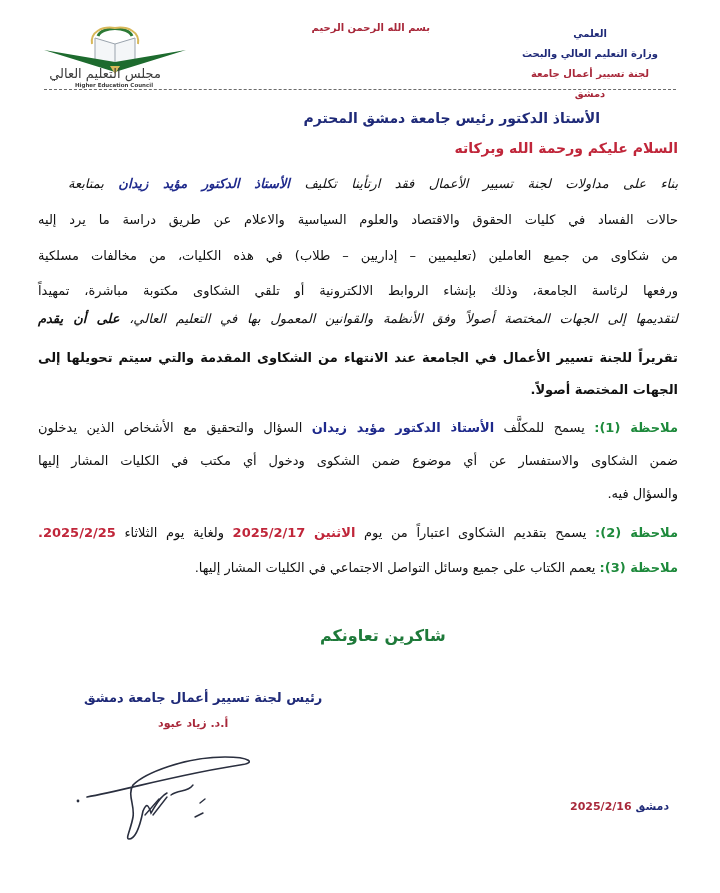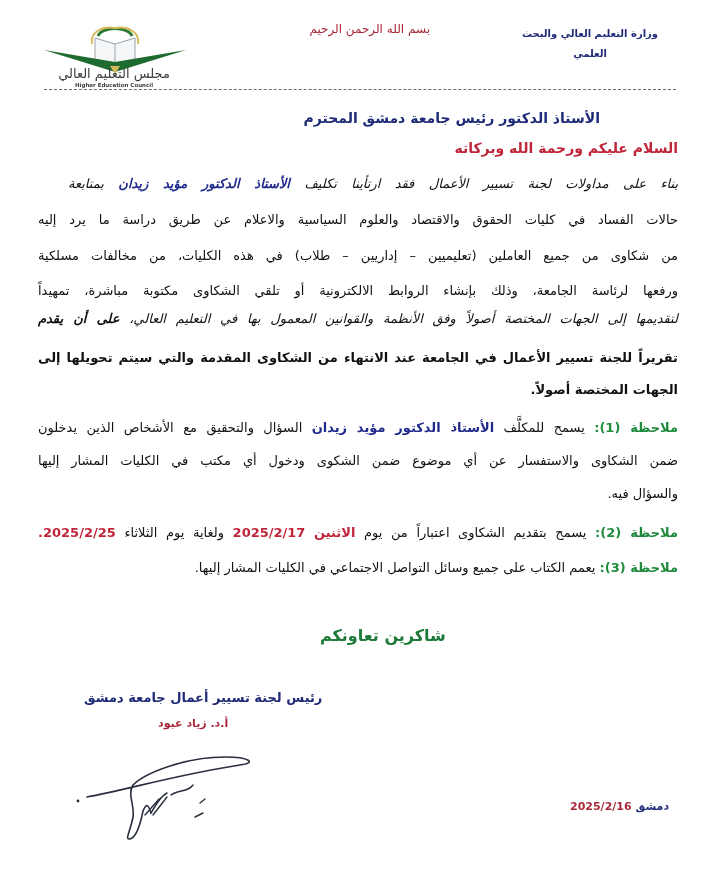"بسم الله الرحمن الرحيم" .basmala { font-size: 12px -> 10px; font-weight: normal -> bold }
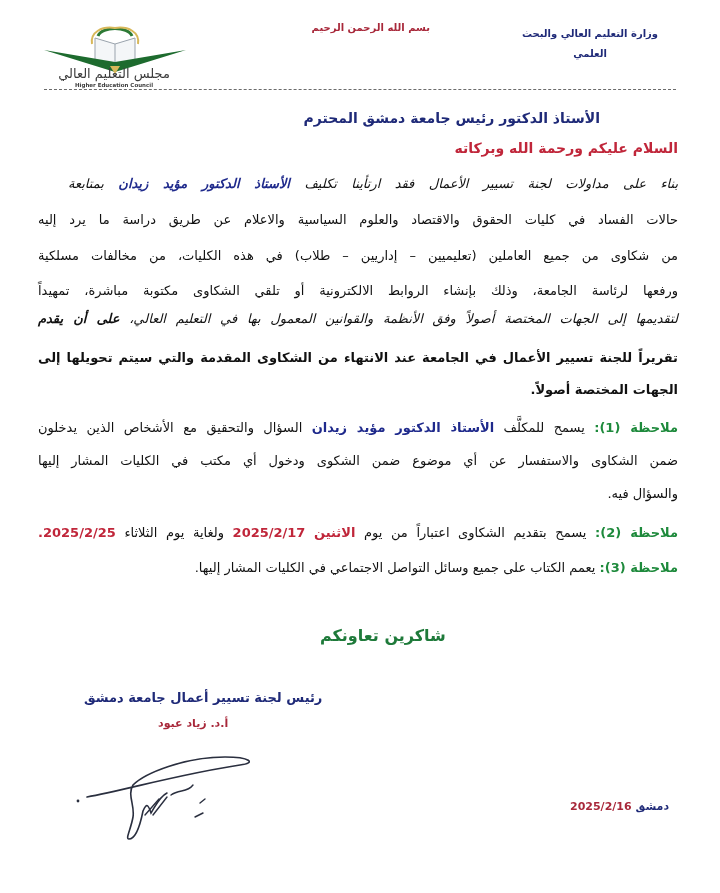"وزارة التعليم العالي والبحث" div { order: before "العلمي" -> after "العلمي" }
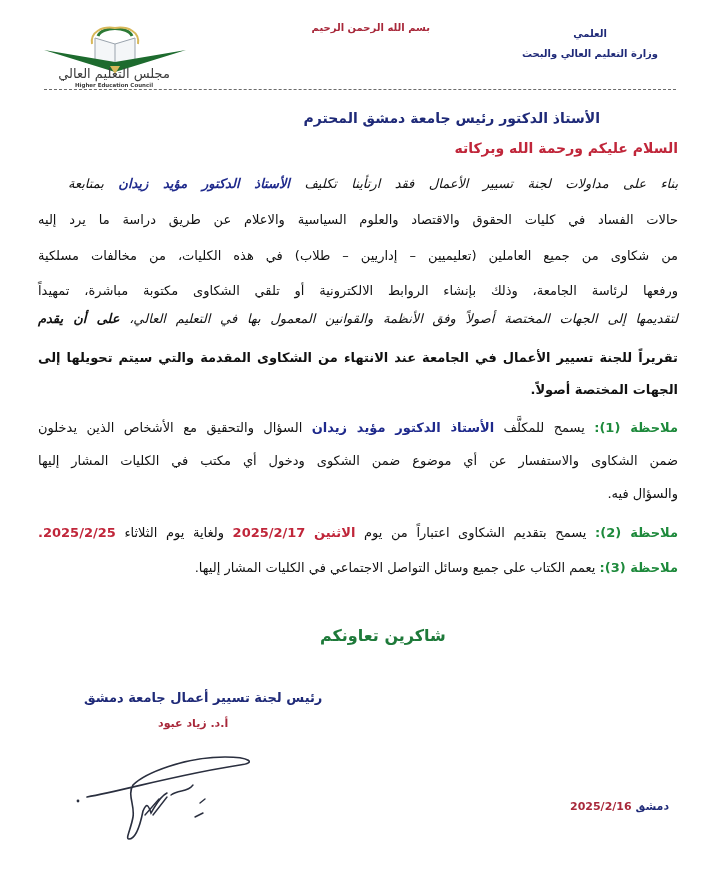"مجلس التعليم العالي" .logo-title { left: 40px -> 31px }
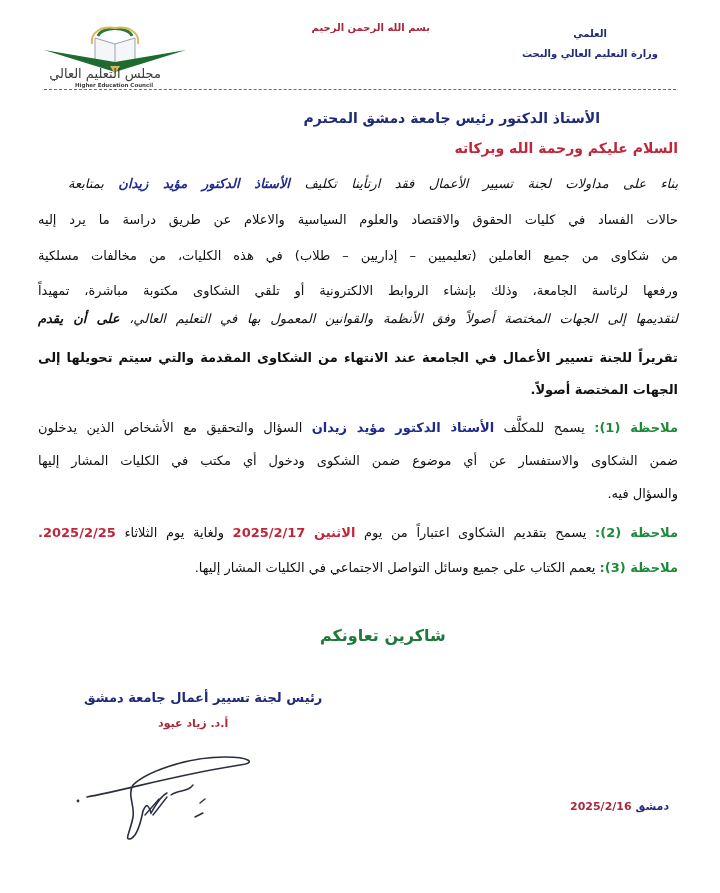"لجنة تسيير أعمال جامعة دمشق" div.red { html: none -> <div>لجنة تسيير أعمال جامعة دمشق</div> }
